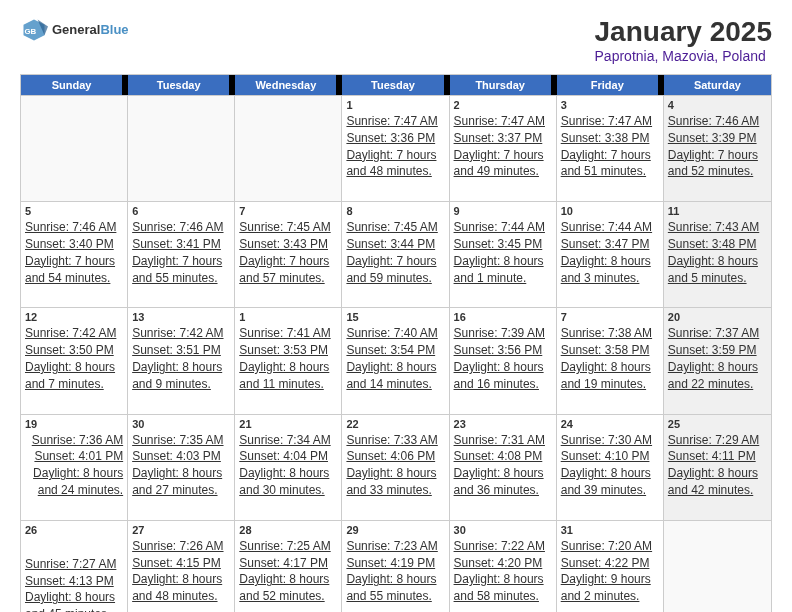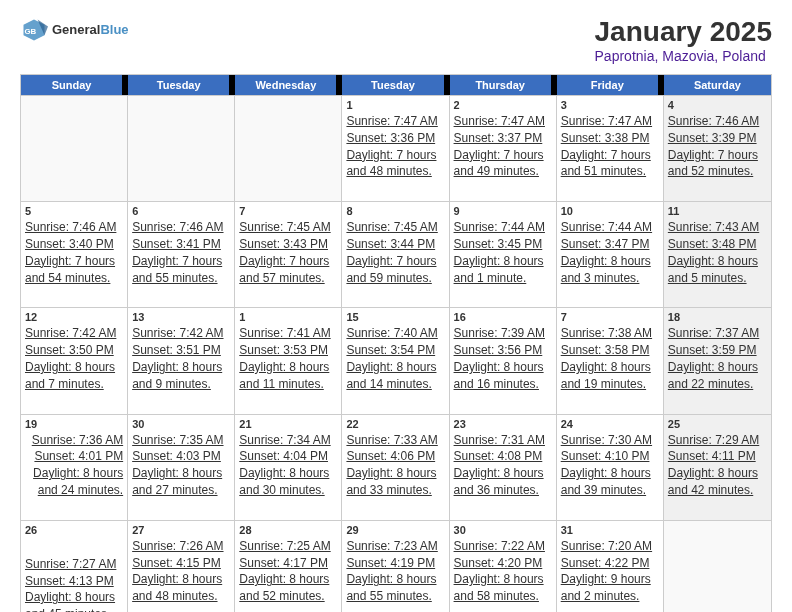"18" div.day-num { text: 18 -> 20 }
